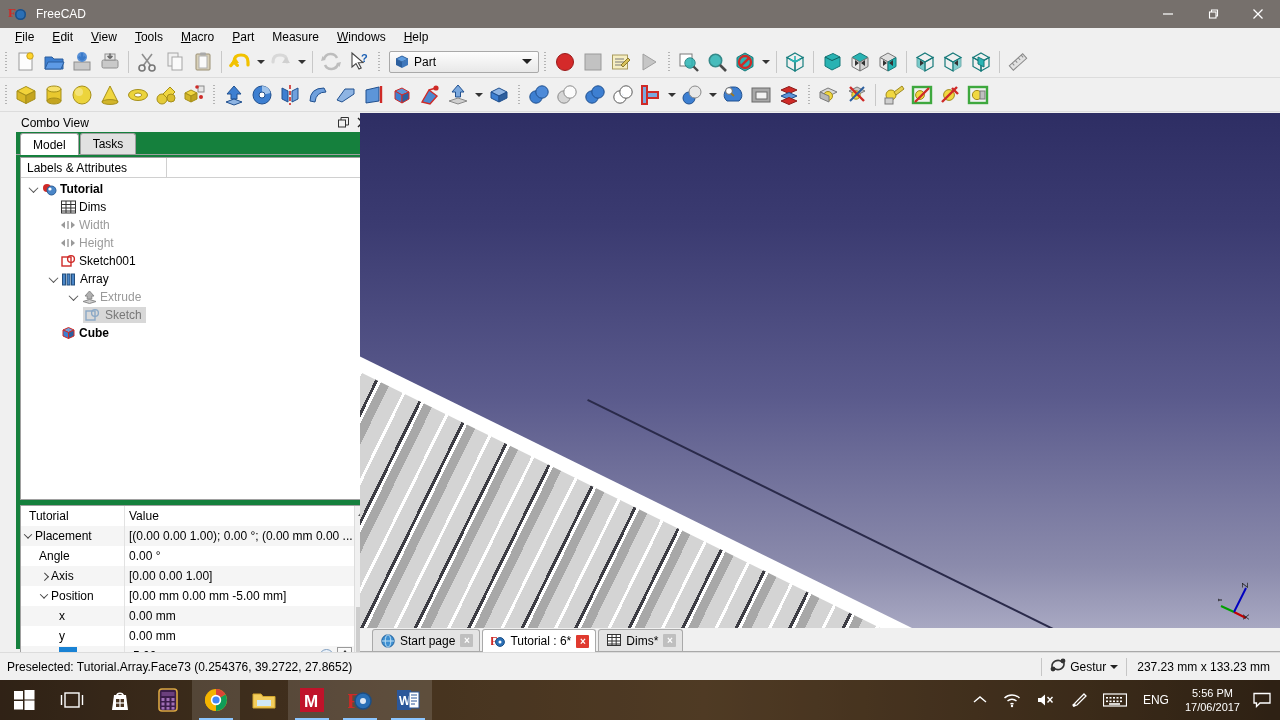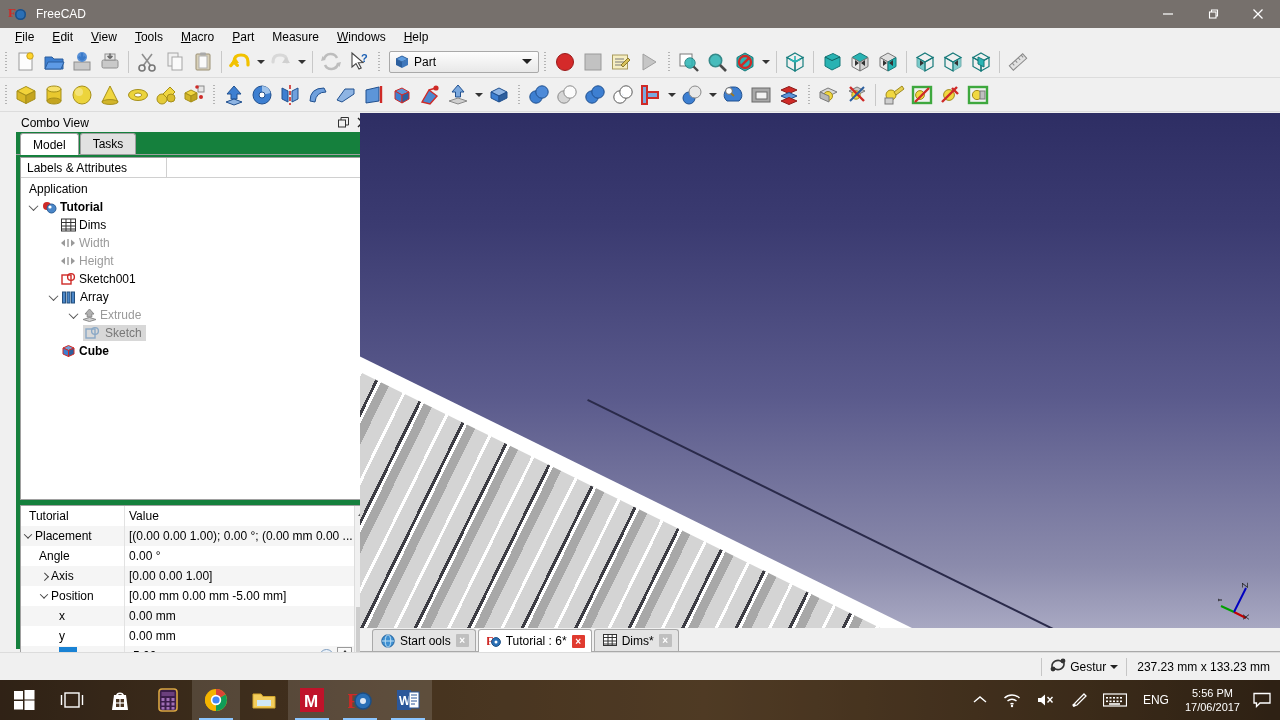"Application" div.trow { html: <div> <span>Application</span> </div> -> none }
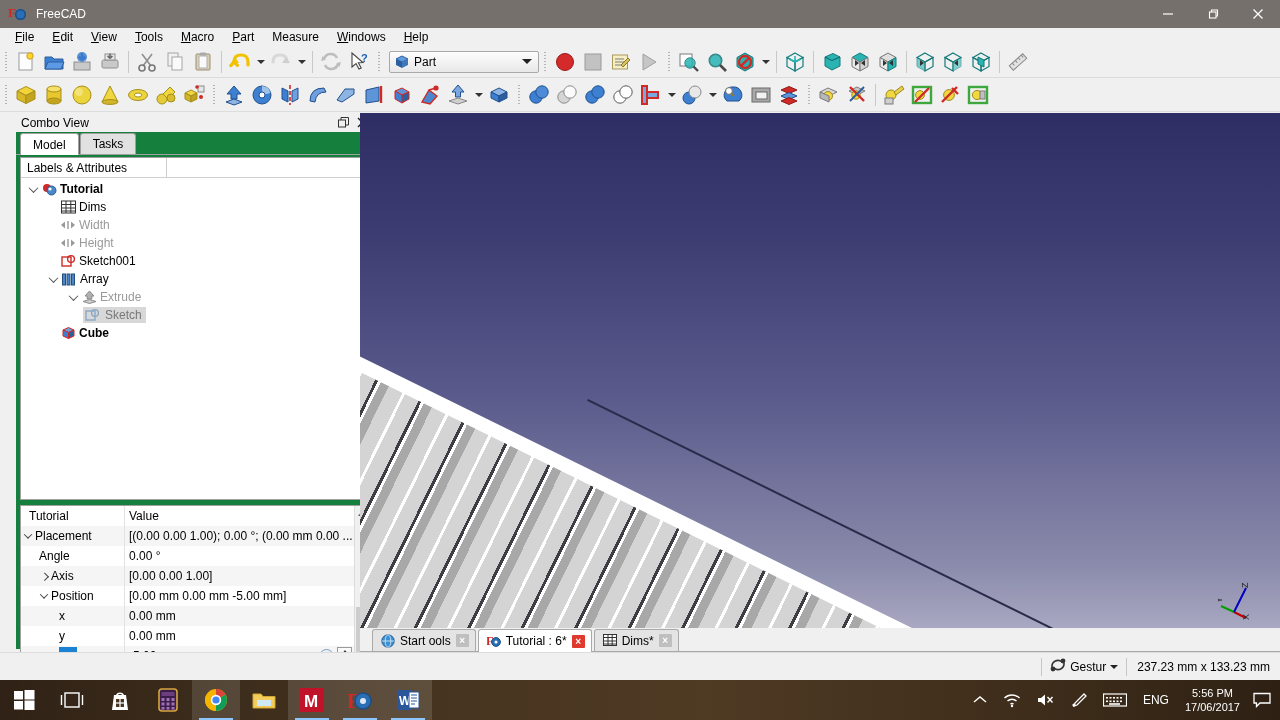"Start ools" span { text: ools -> page }
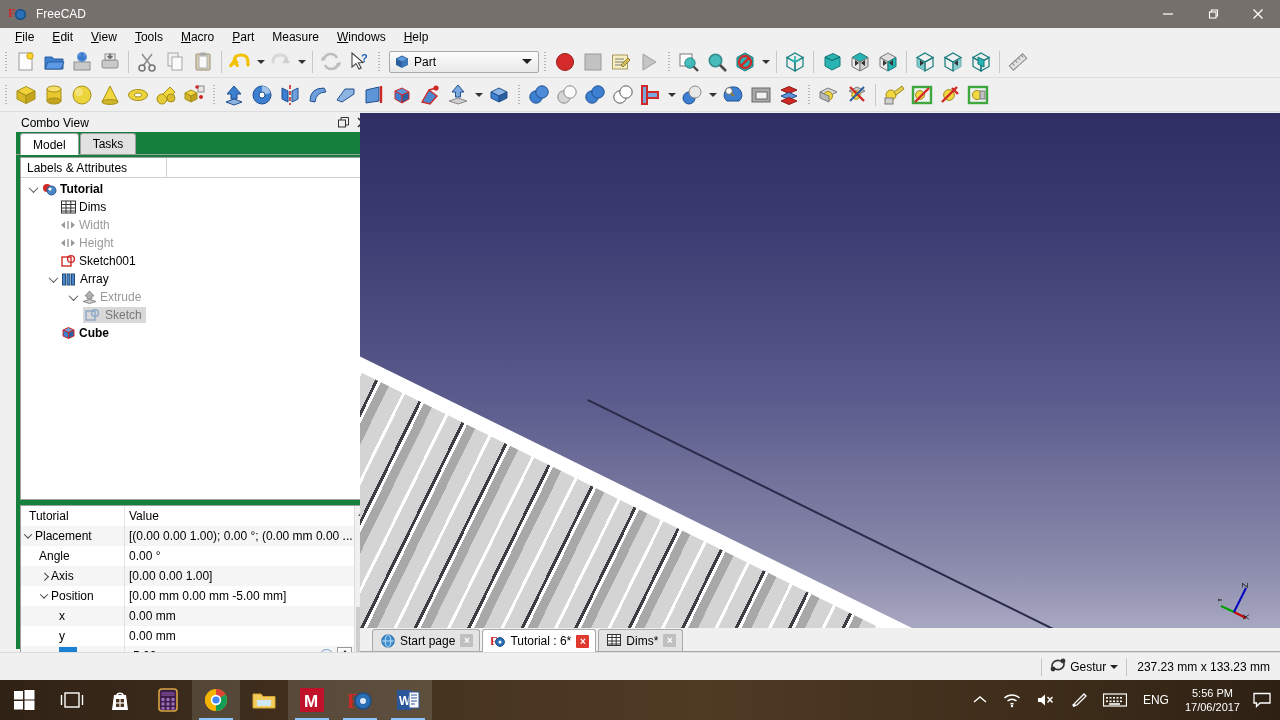"Preselected: Tutorial.Array.Face73" span.status-text { html: none -> <span>Preselected: Tutorial.Array.Face73 (0.254376, 39.2722, 27.8652)</span> }
